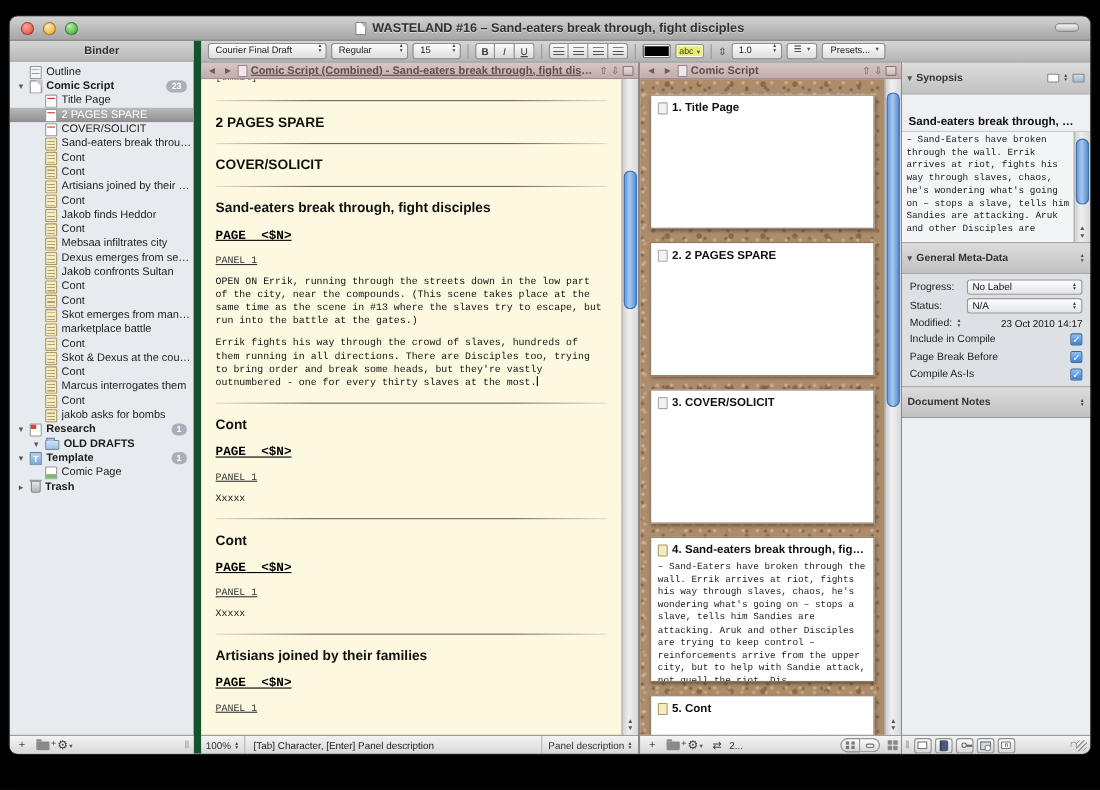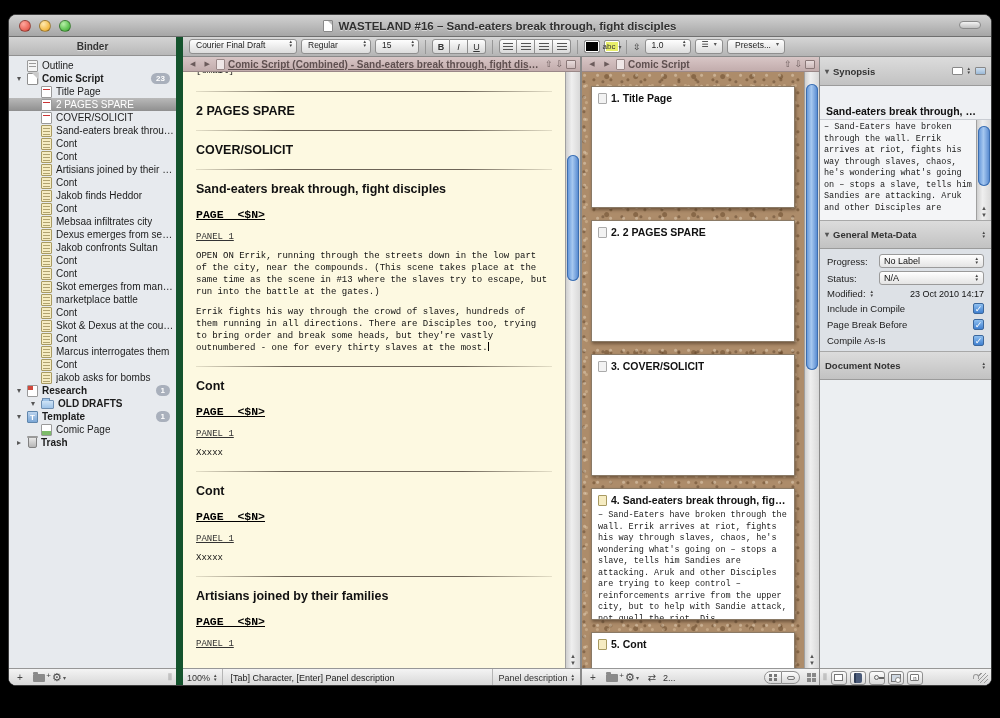"abc" .well { width: 16px -> 26px }
